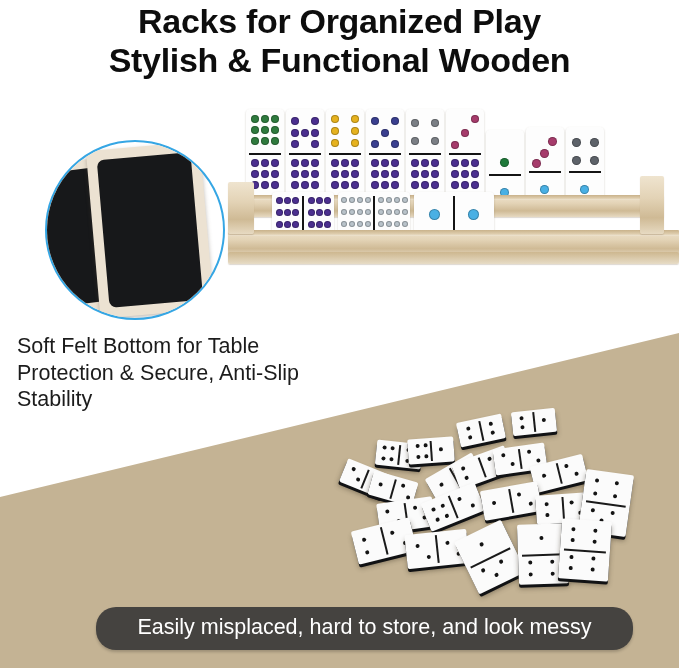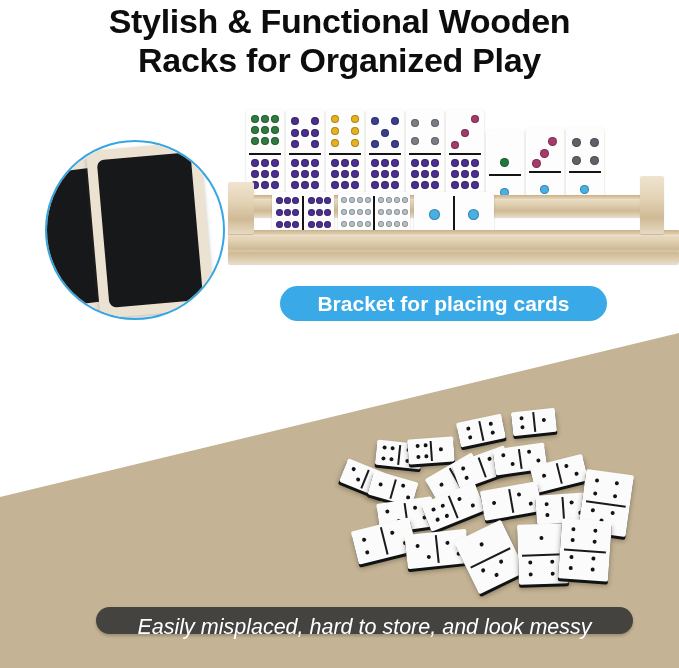"Stylish & Functional Wooden" span.title-line { order: before "Racks for Organized Play" -> after "Racks for Organized Play" }
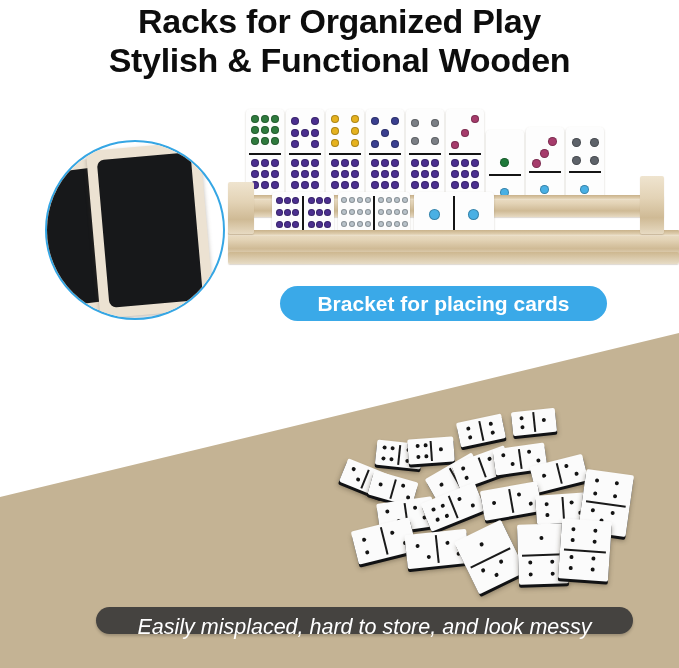"Bracket for placing cards" div.pill-blue { html: <div>Bracket for placing cards</div> -> none }
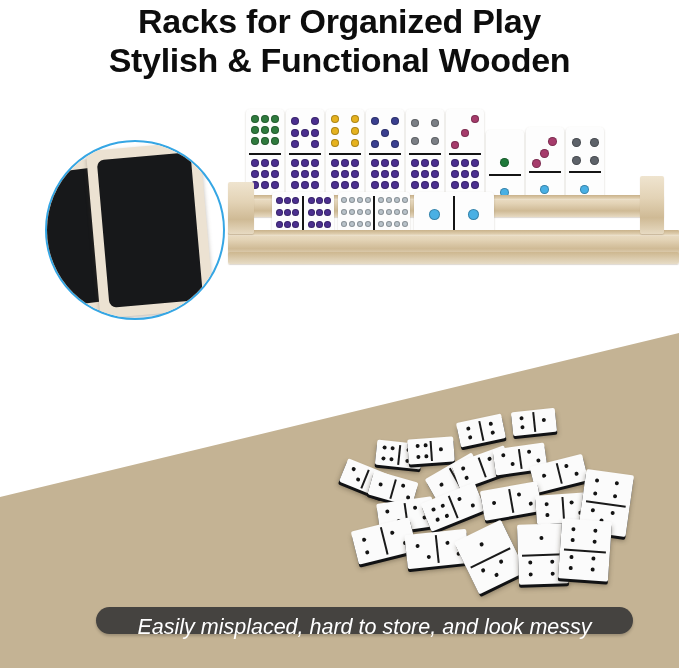"Soft Felt Bottom for Table" div.caption-left { html: none -> <div>Soft Felt Bottom for Table Protection &amp; Secure, Anti-Slip Stability</div> }
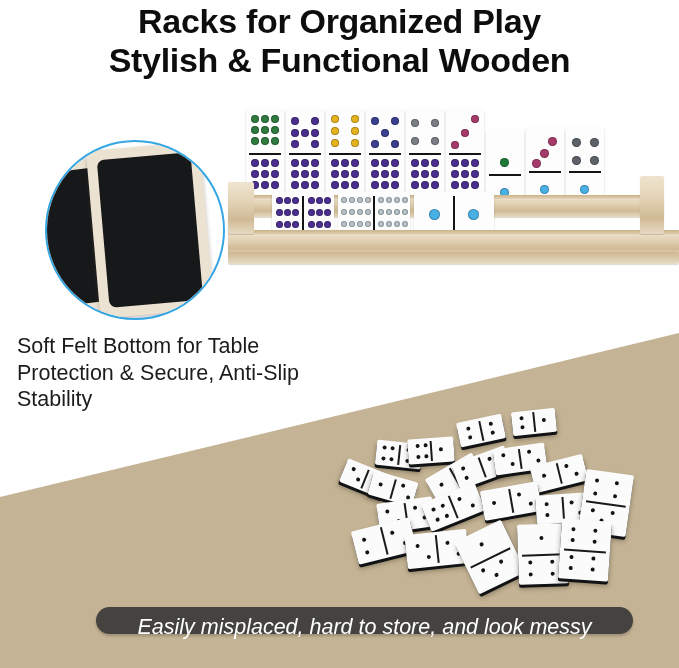"Easily misplaced, hard to store," .pill-dark { font-style: italic -> none; height: 27px -> 43px }
